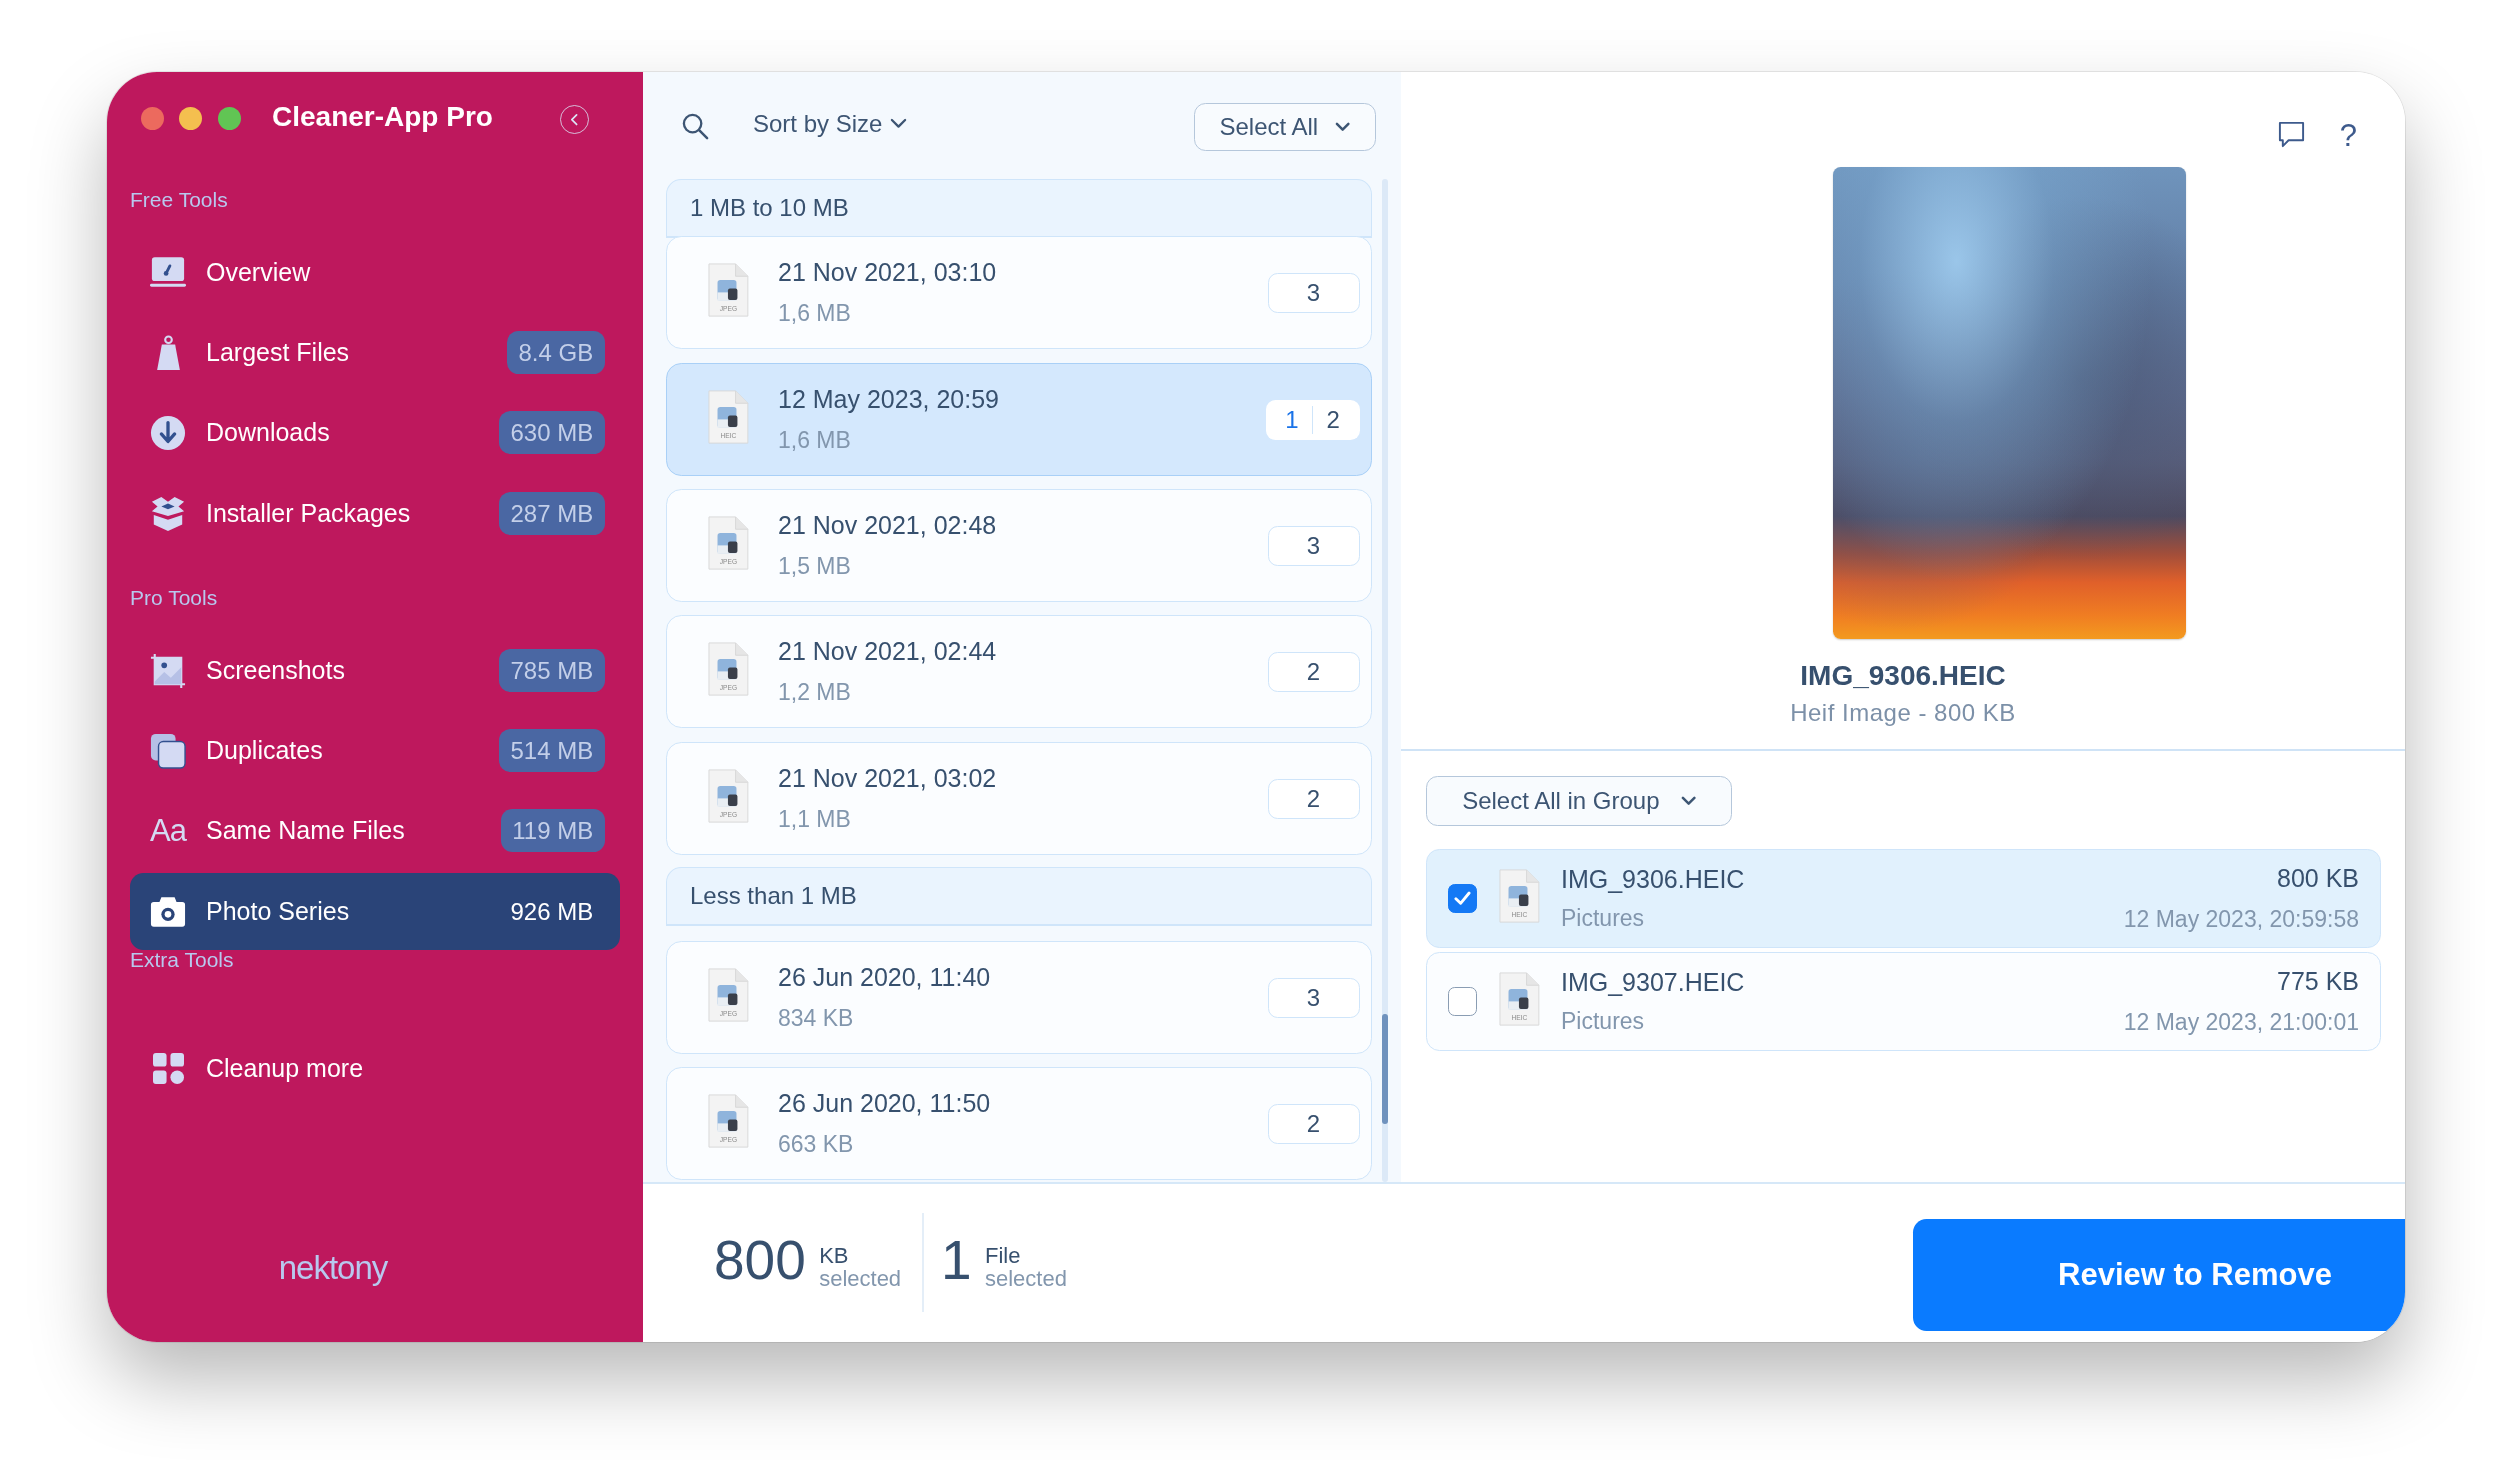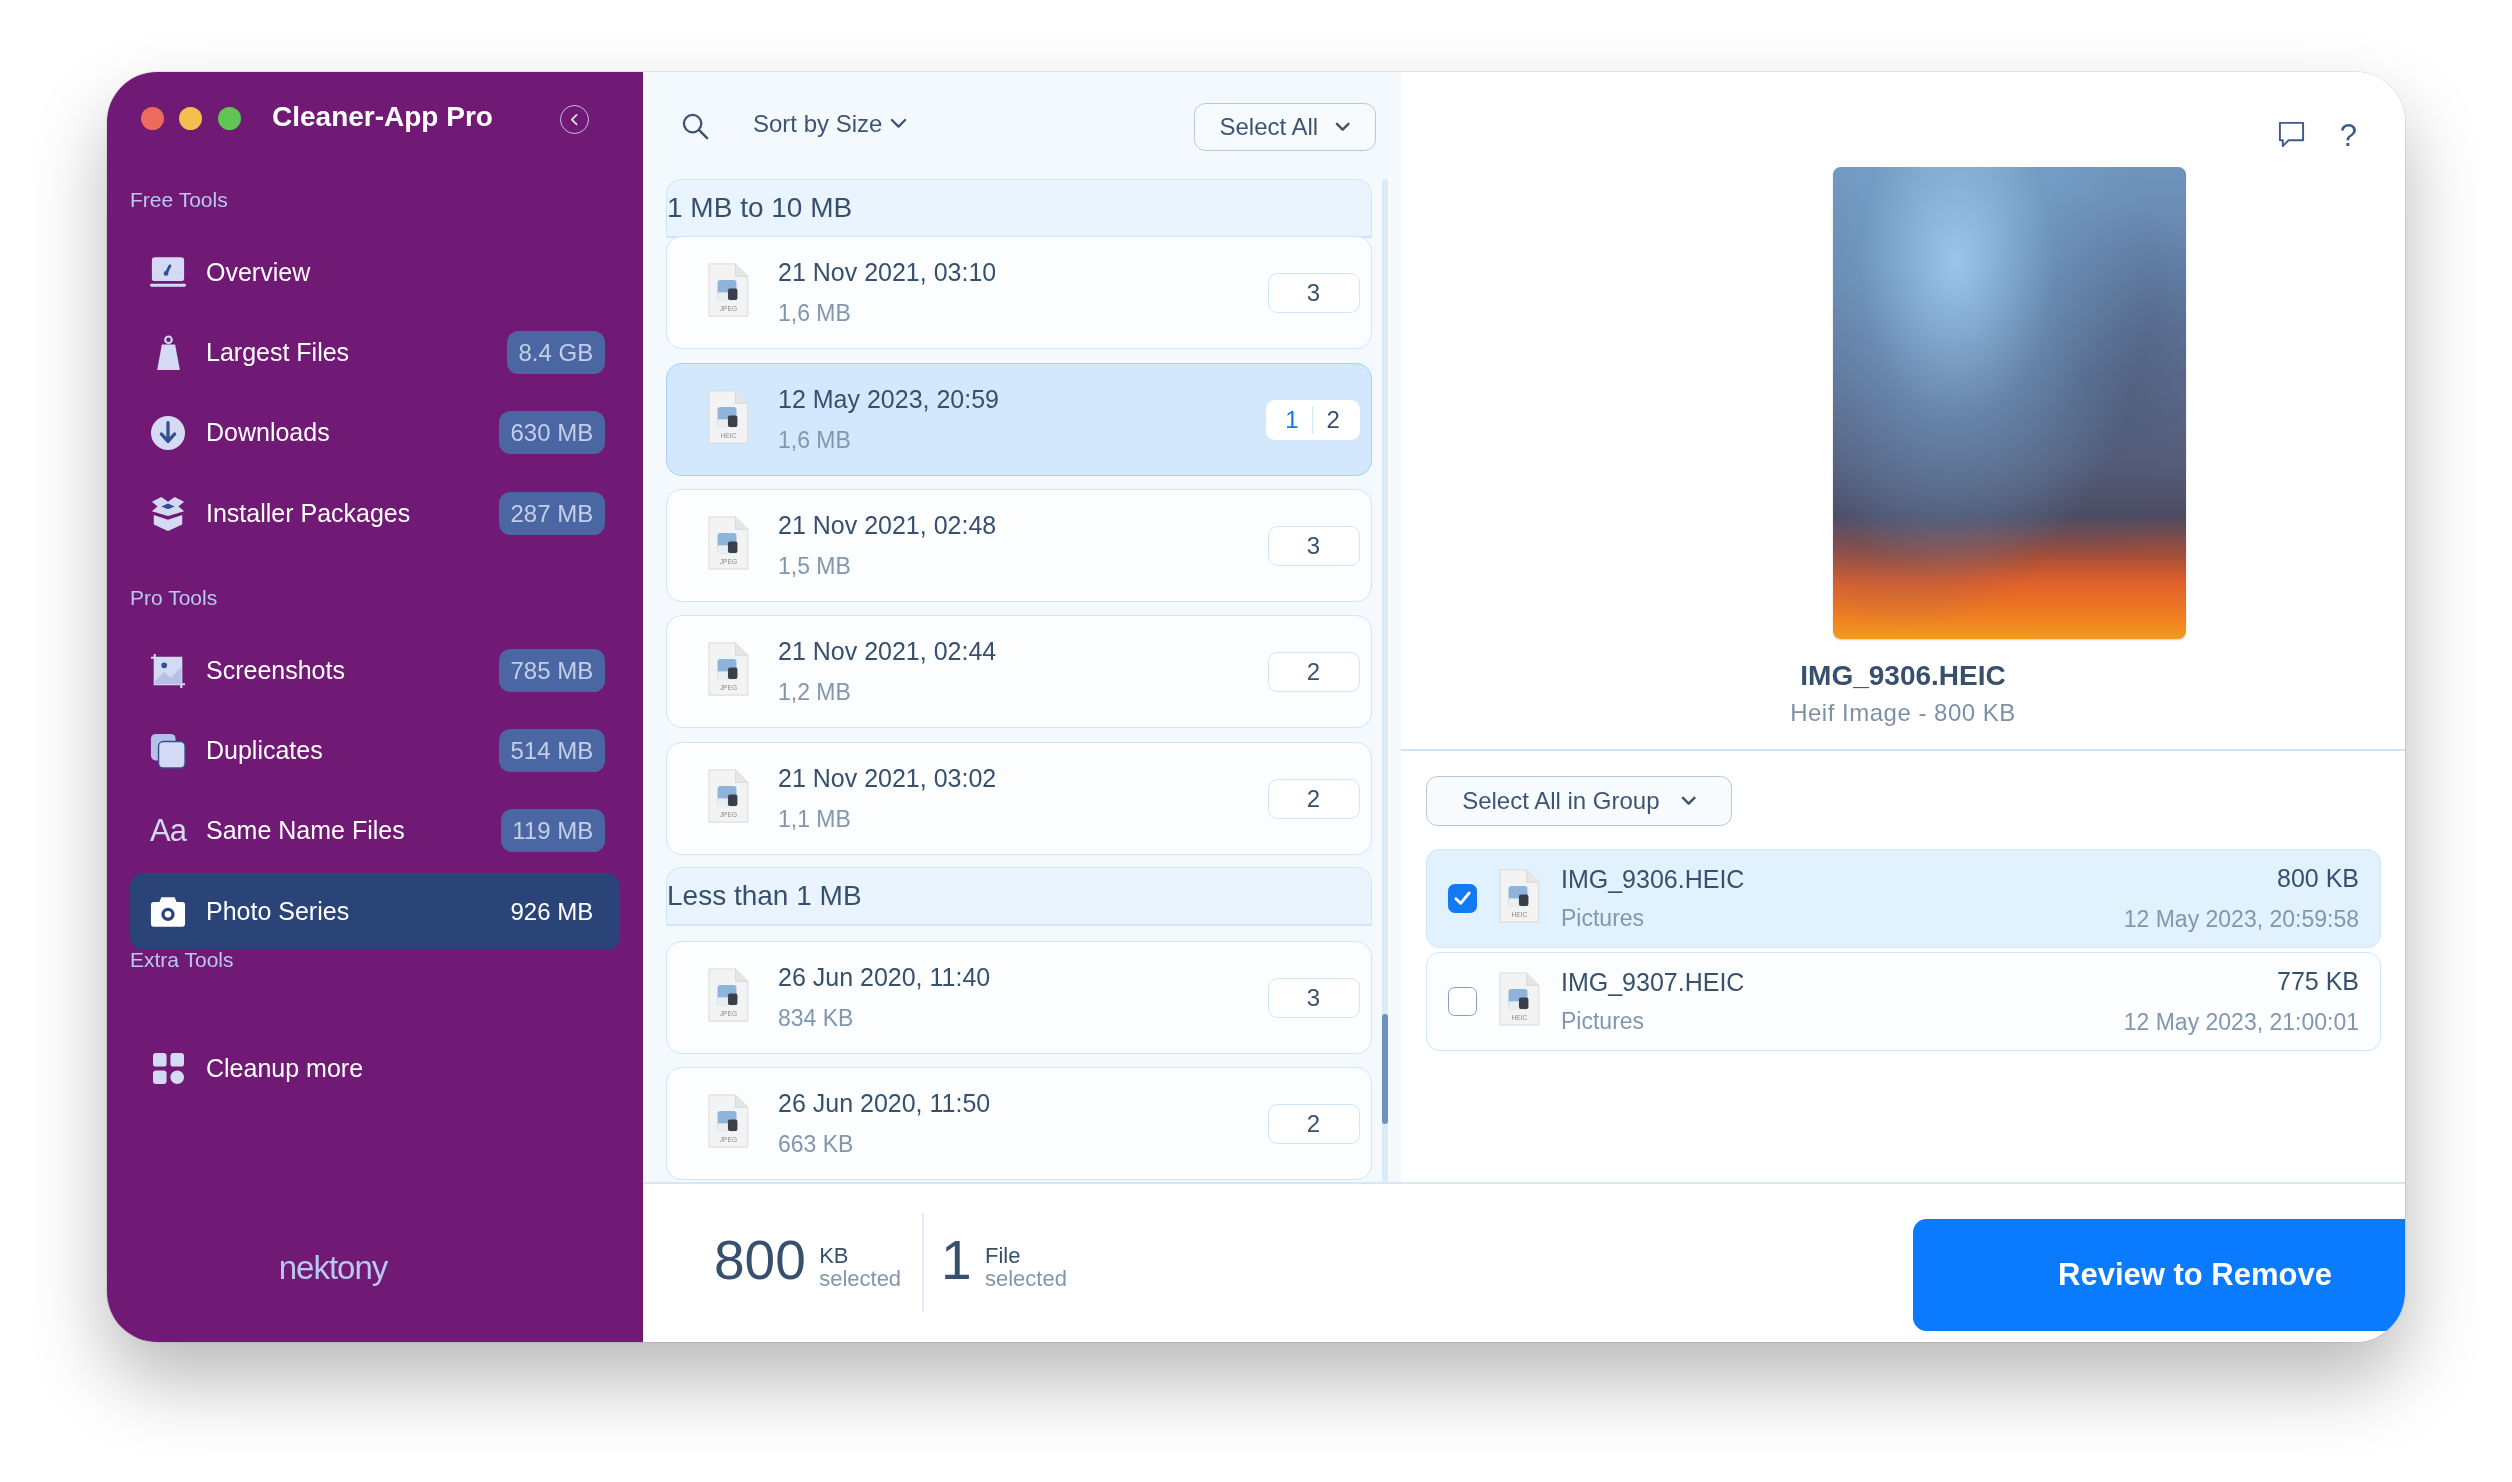"Cleaner-App Pro" .sidebar { background: #701a75 -> #be185d }
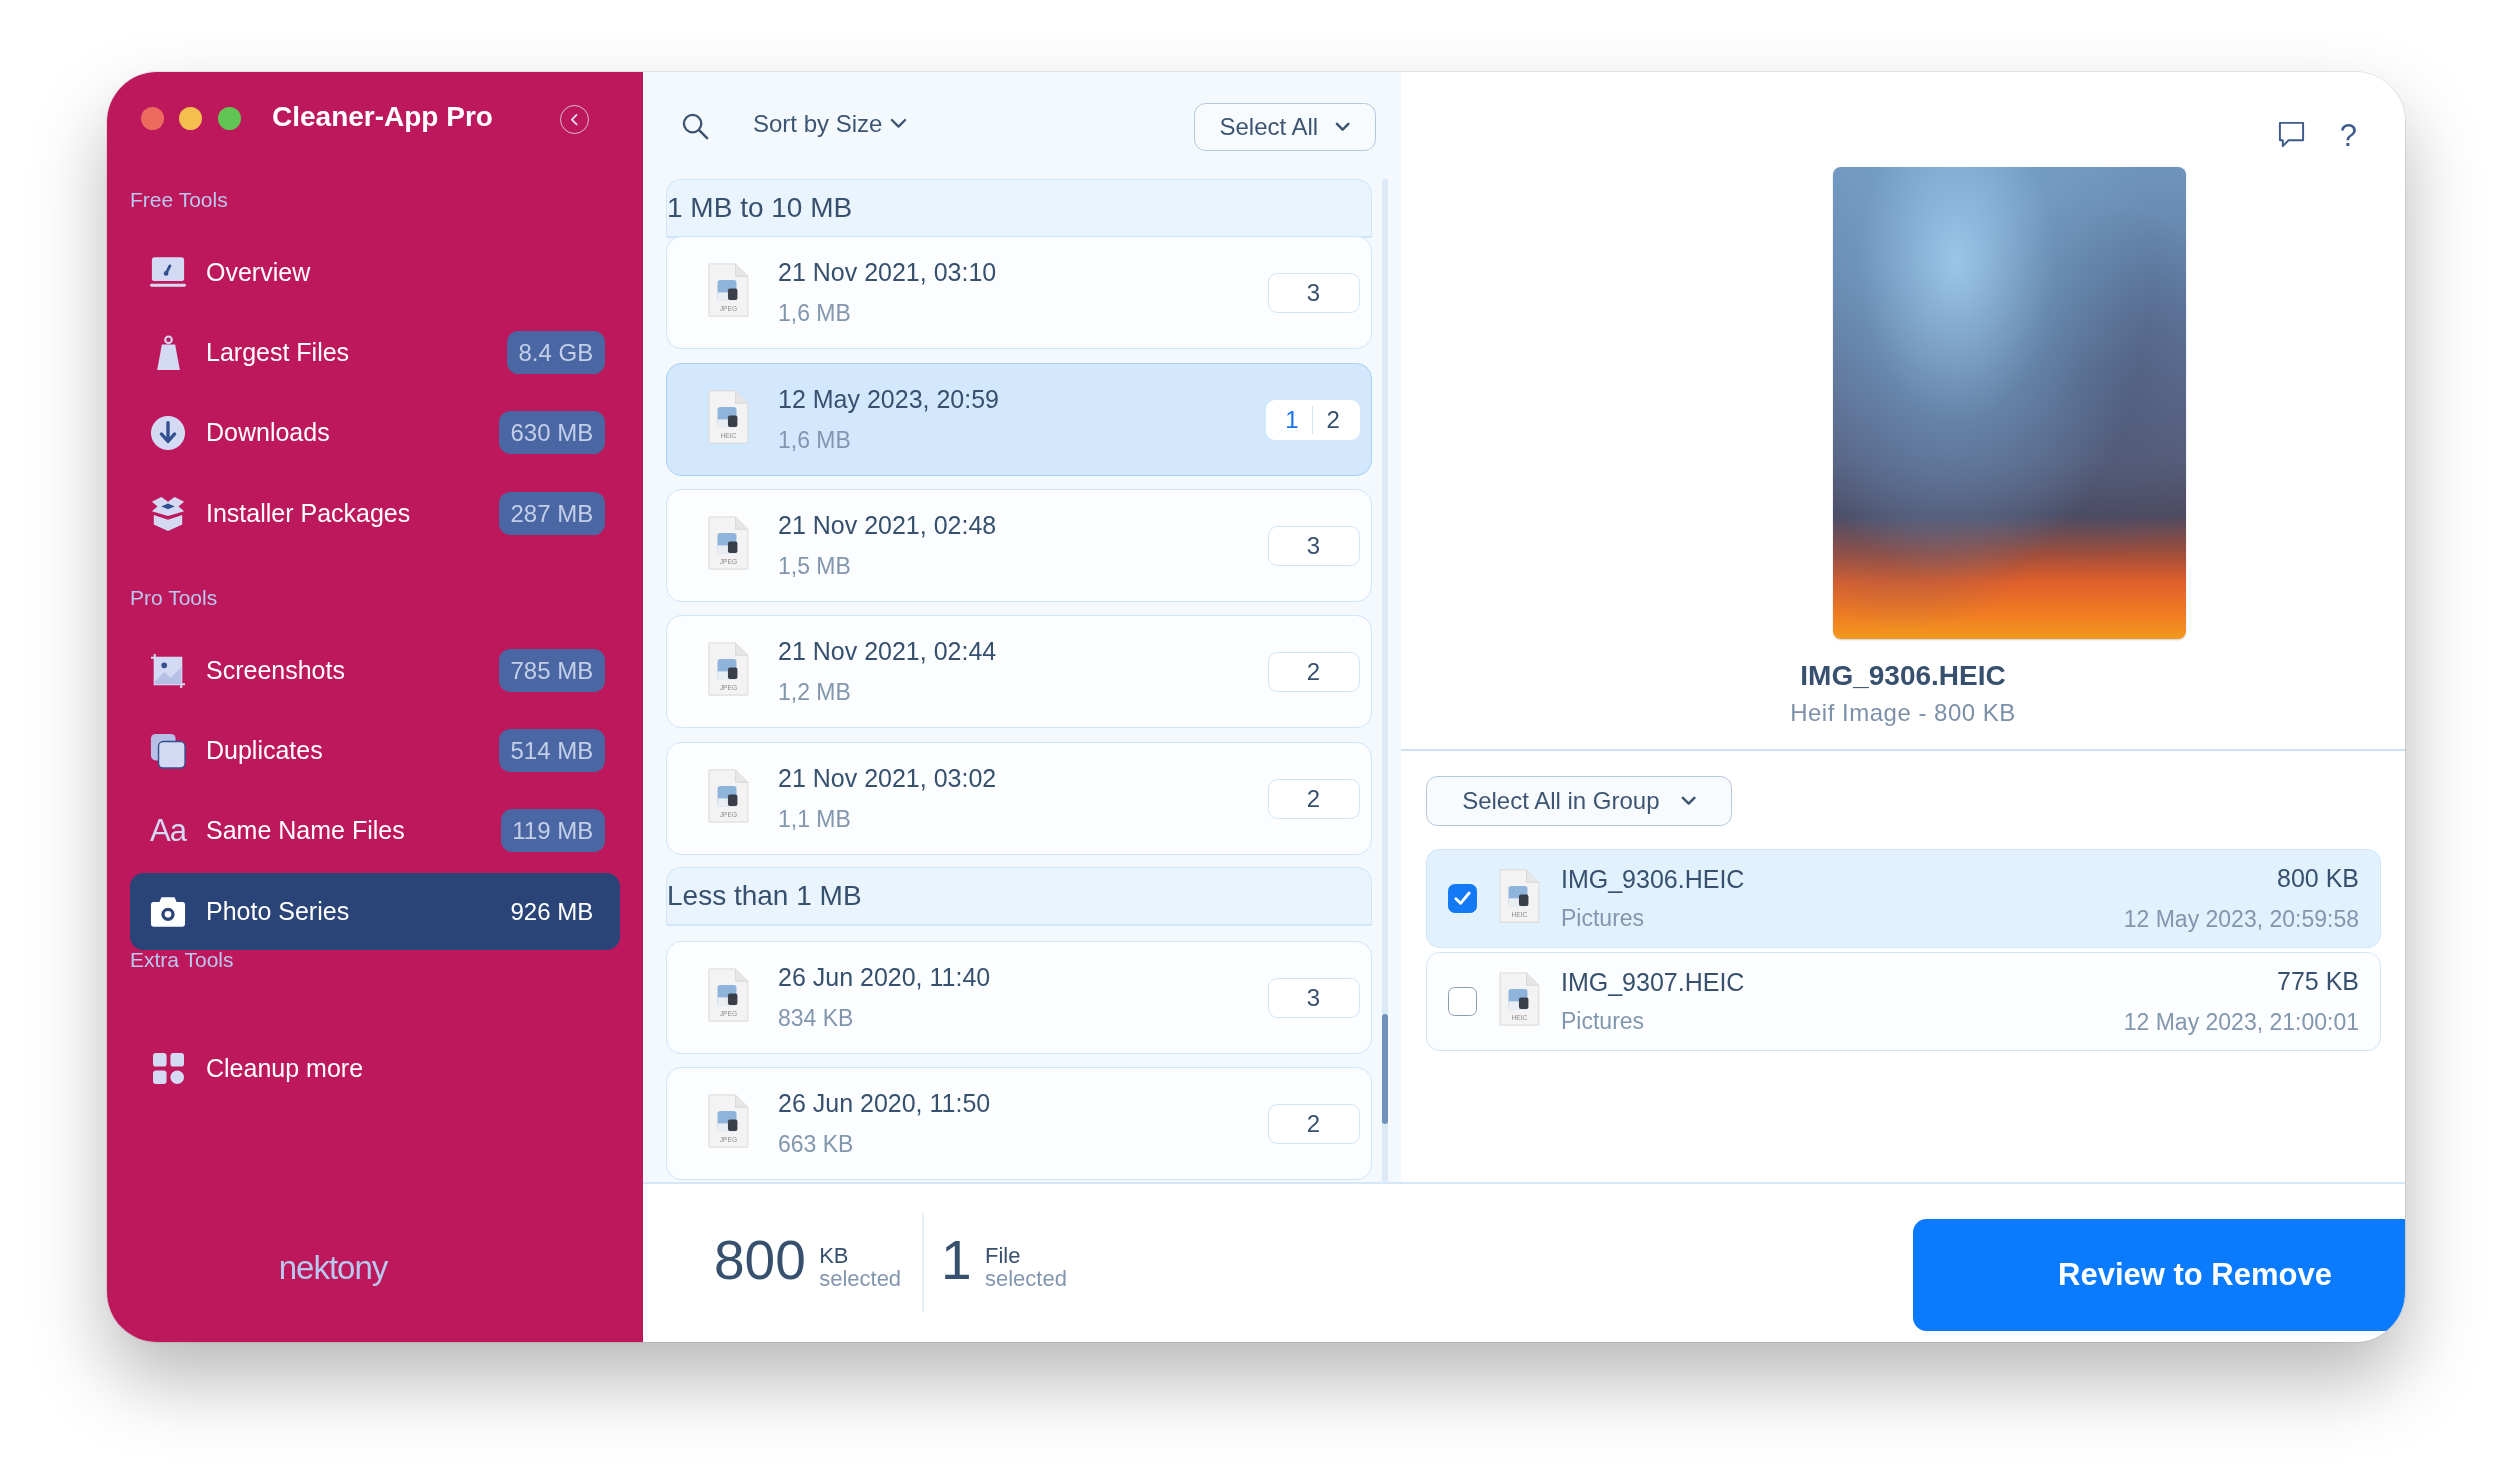"1 MB to 10 MB" .group-header { font-size: 28px -> 24px; padding-left: none -> 23px }
